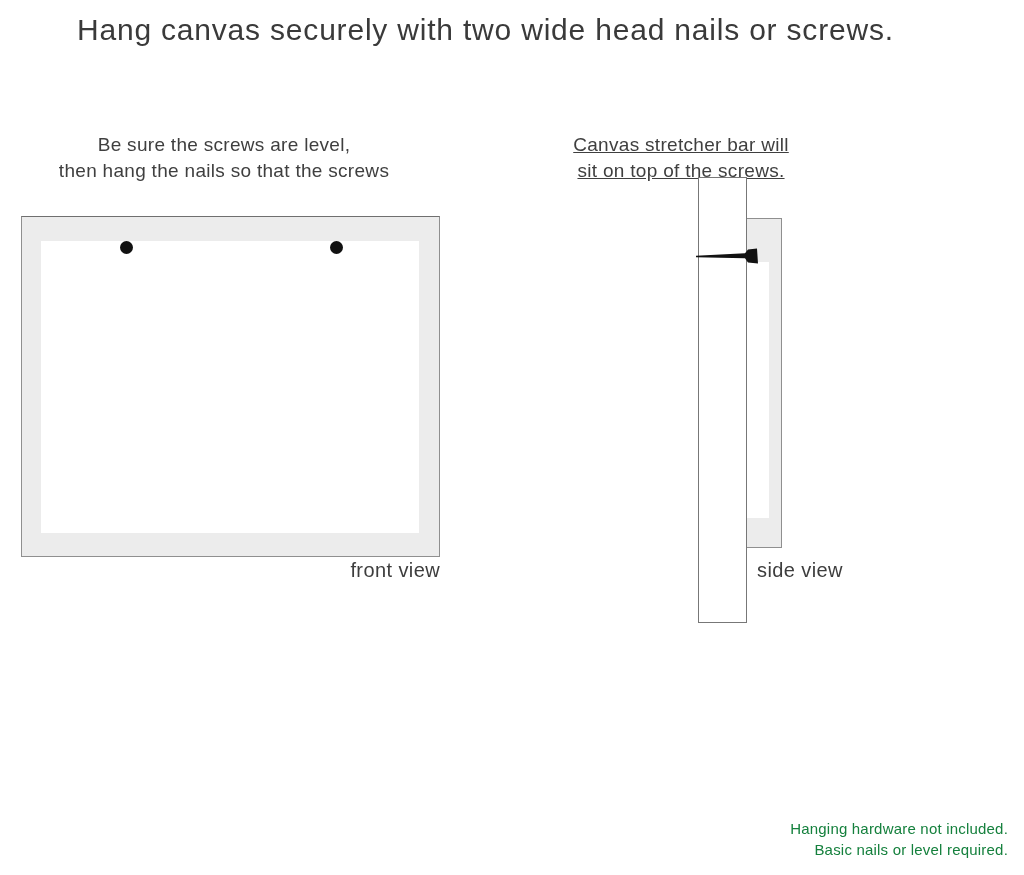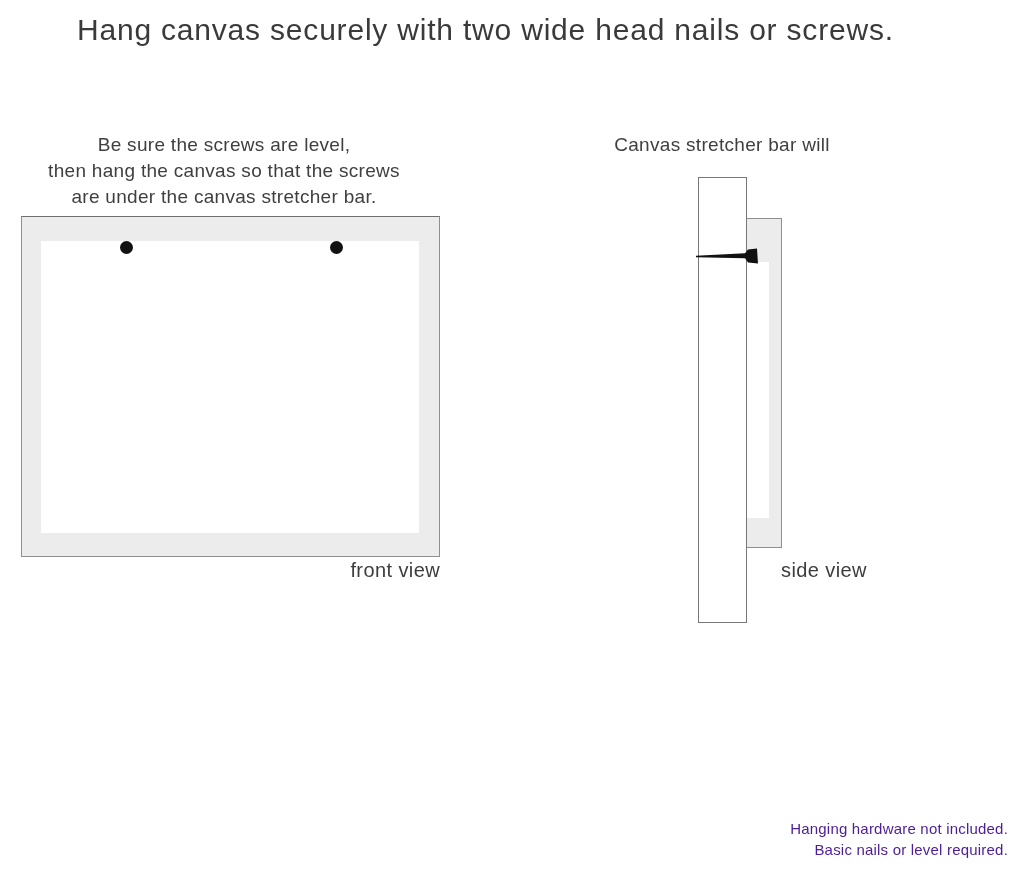"Canvas stretcher bar will" .instr-right { left: 572px -> 531px; text-decoration: none -> underline }
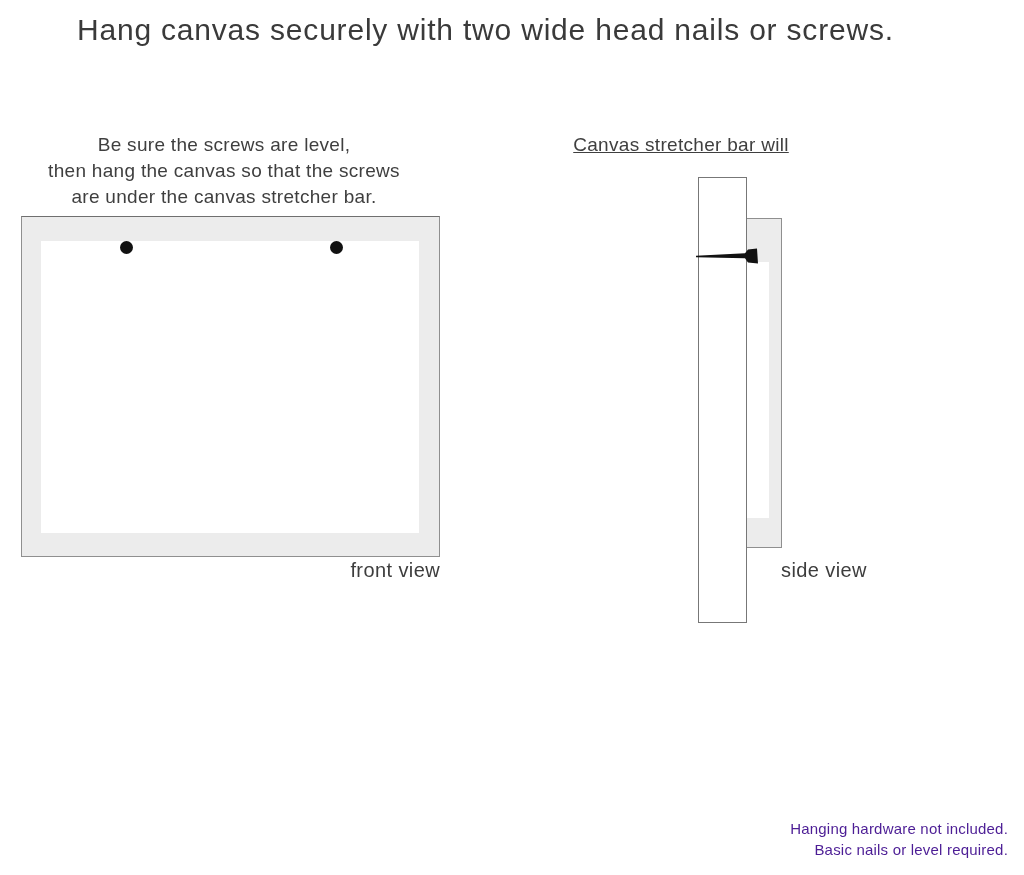"then hang the canvas so" span { text: canvas -> nails }
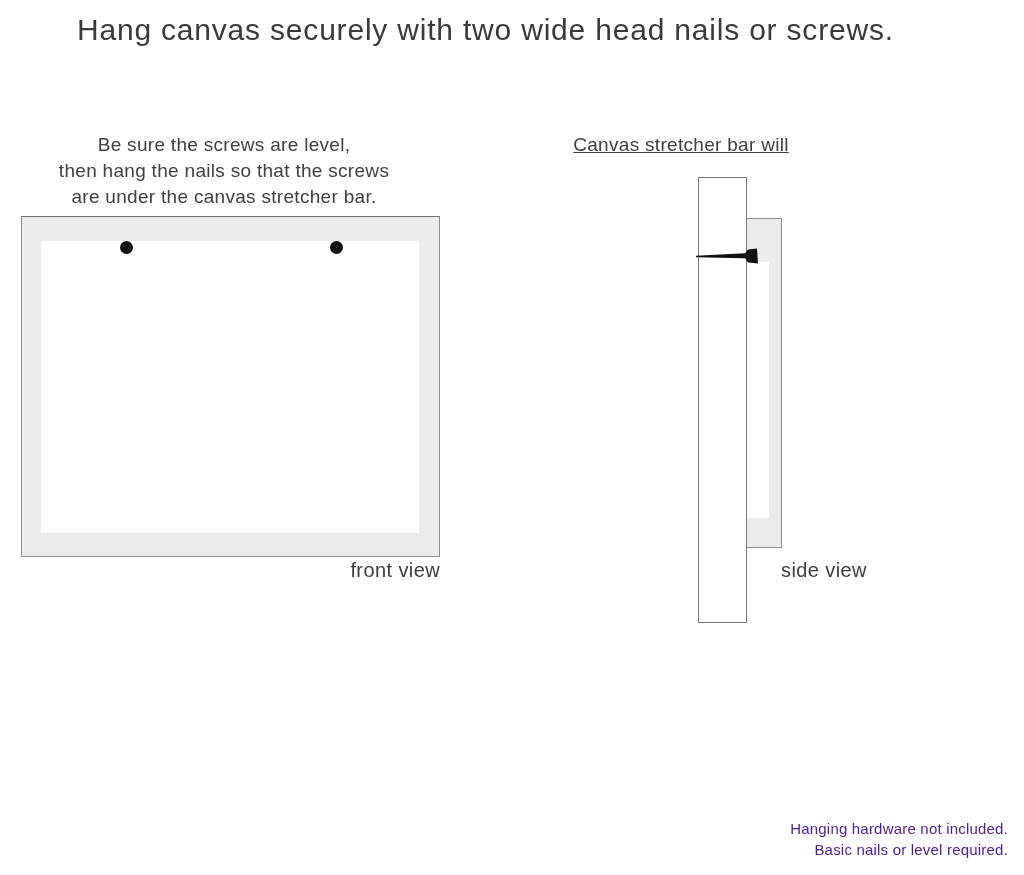"sit on top of the" span { html: none -> <span>sit on top of the screws.</span> }
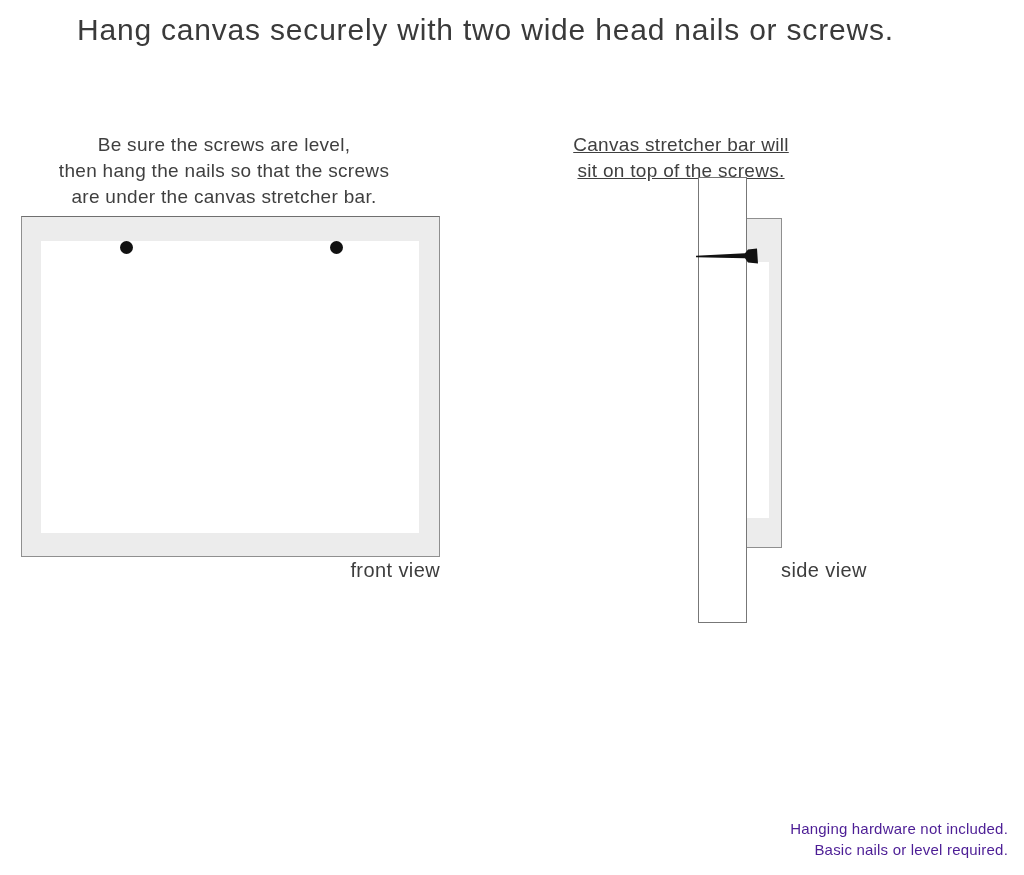"are under the canvas stretcher" span { html: <span>are under the canvas stretcher bar.</span> -> none }
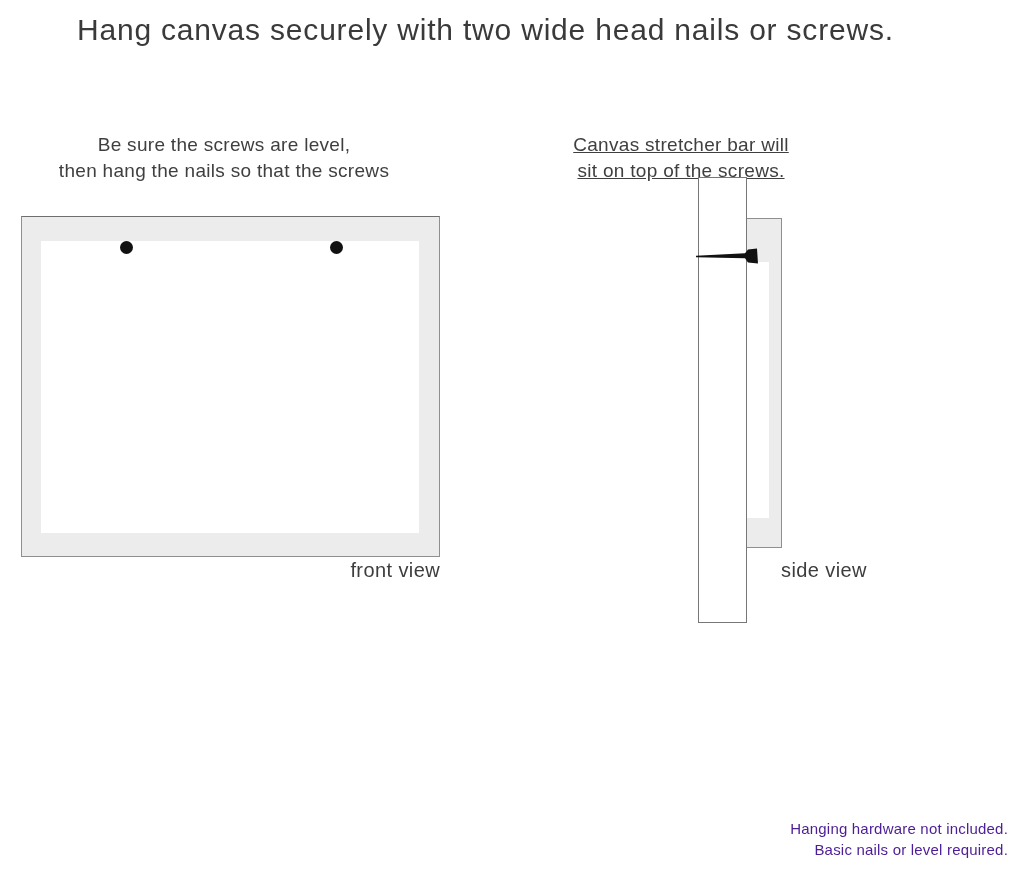"front view" .view-label { margin-left: 24px -> none }
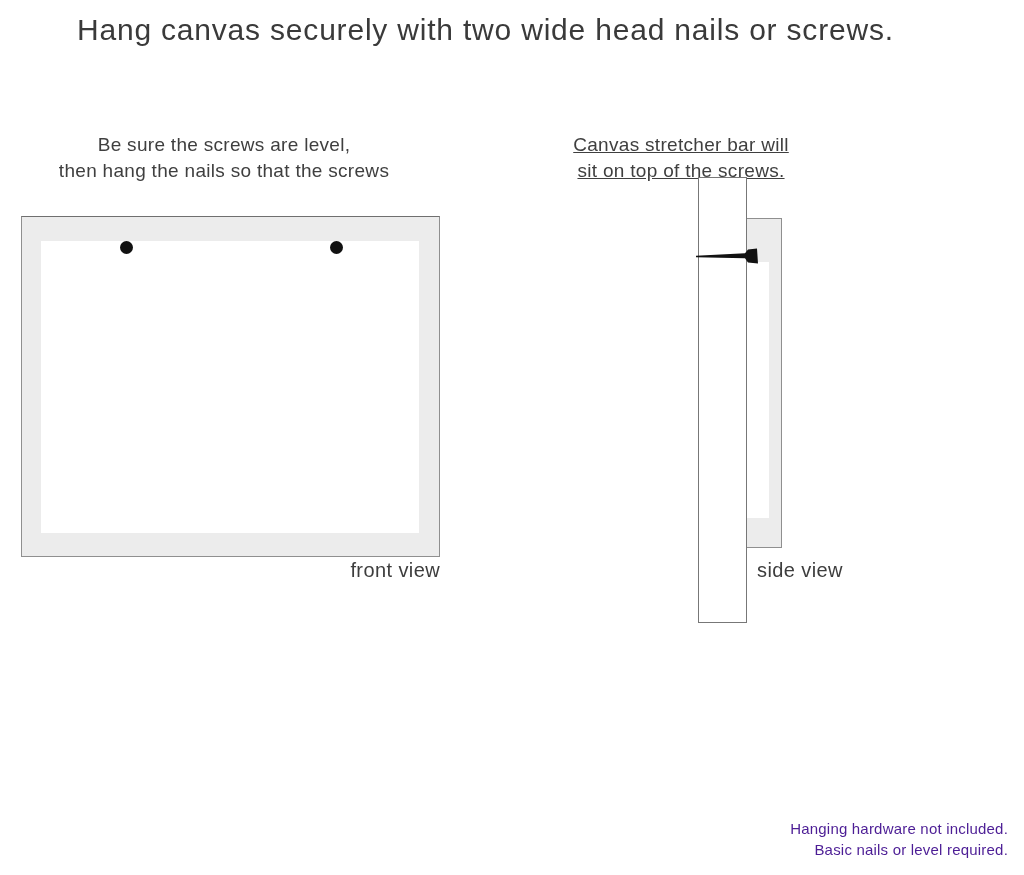"Hanging hardware not included." .footer { color: #4c1d95 -> #15803d }
